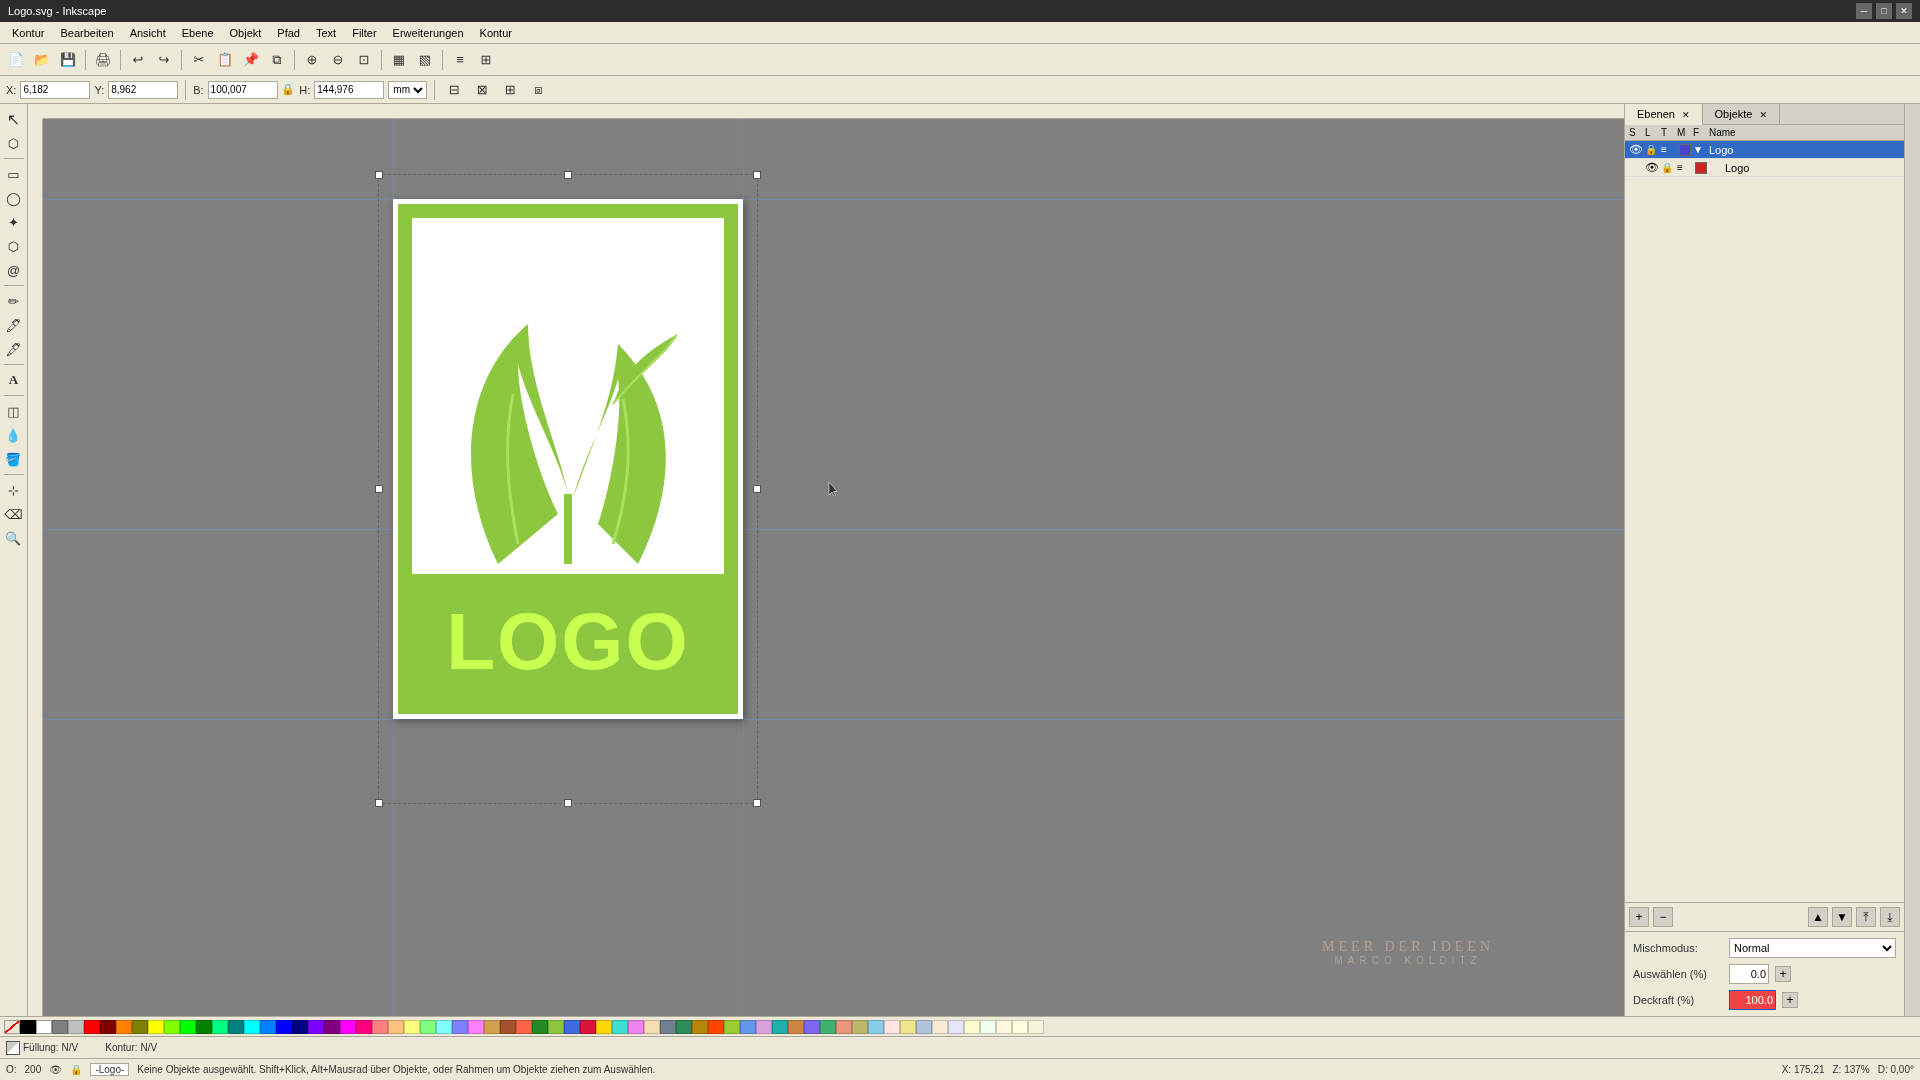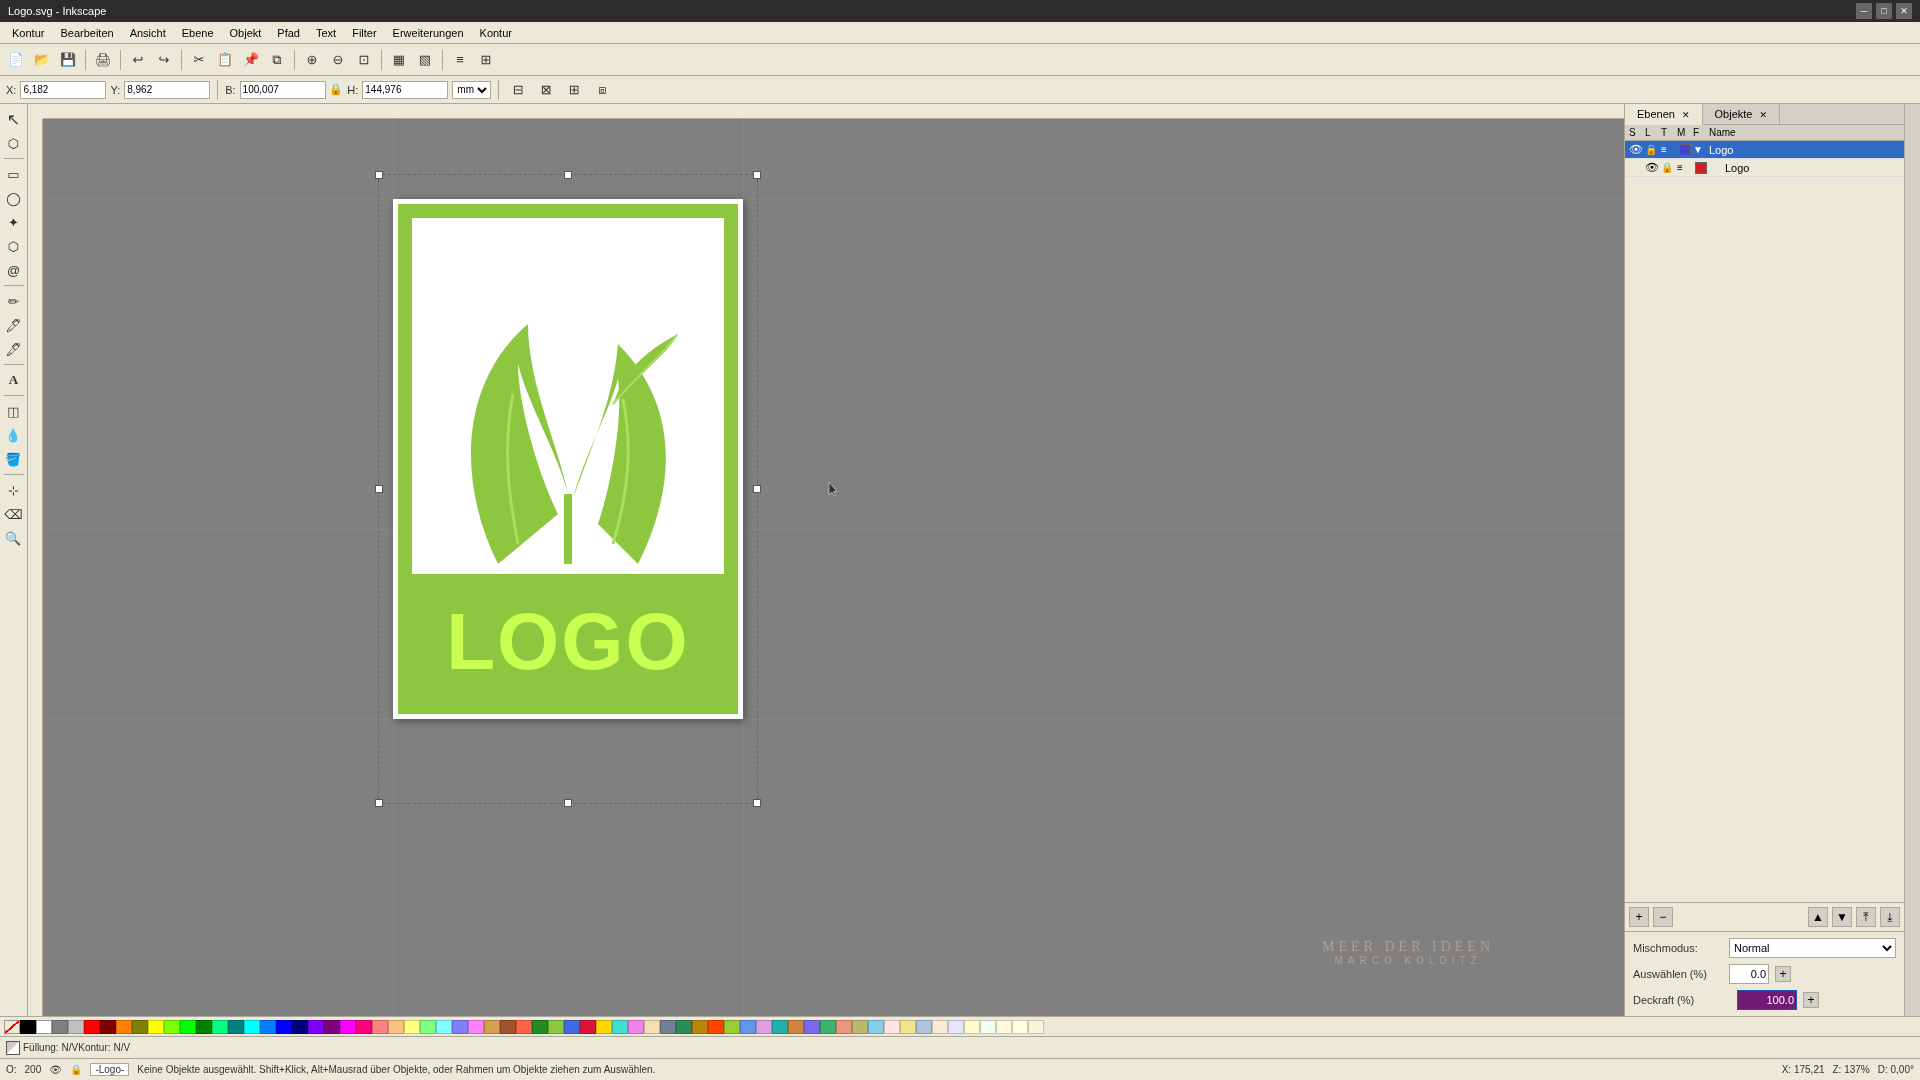"6,182" .ctrl-input { width: 86px -> 70px }
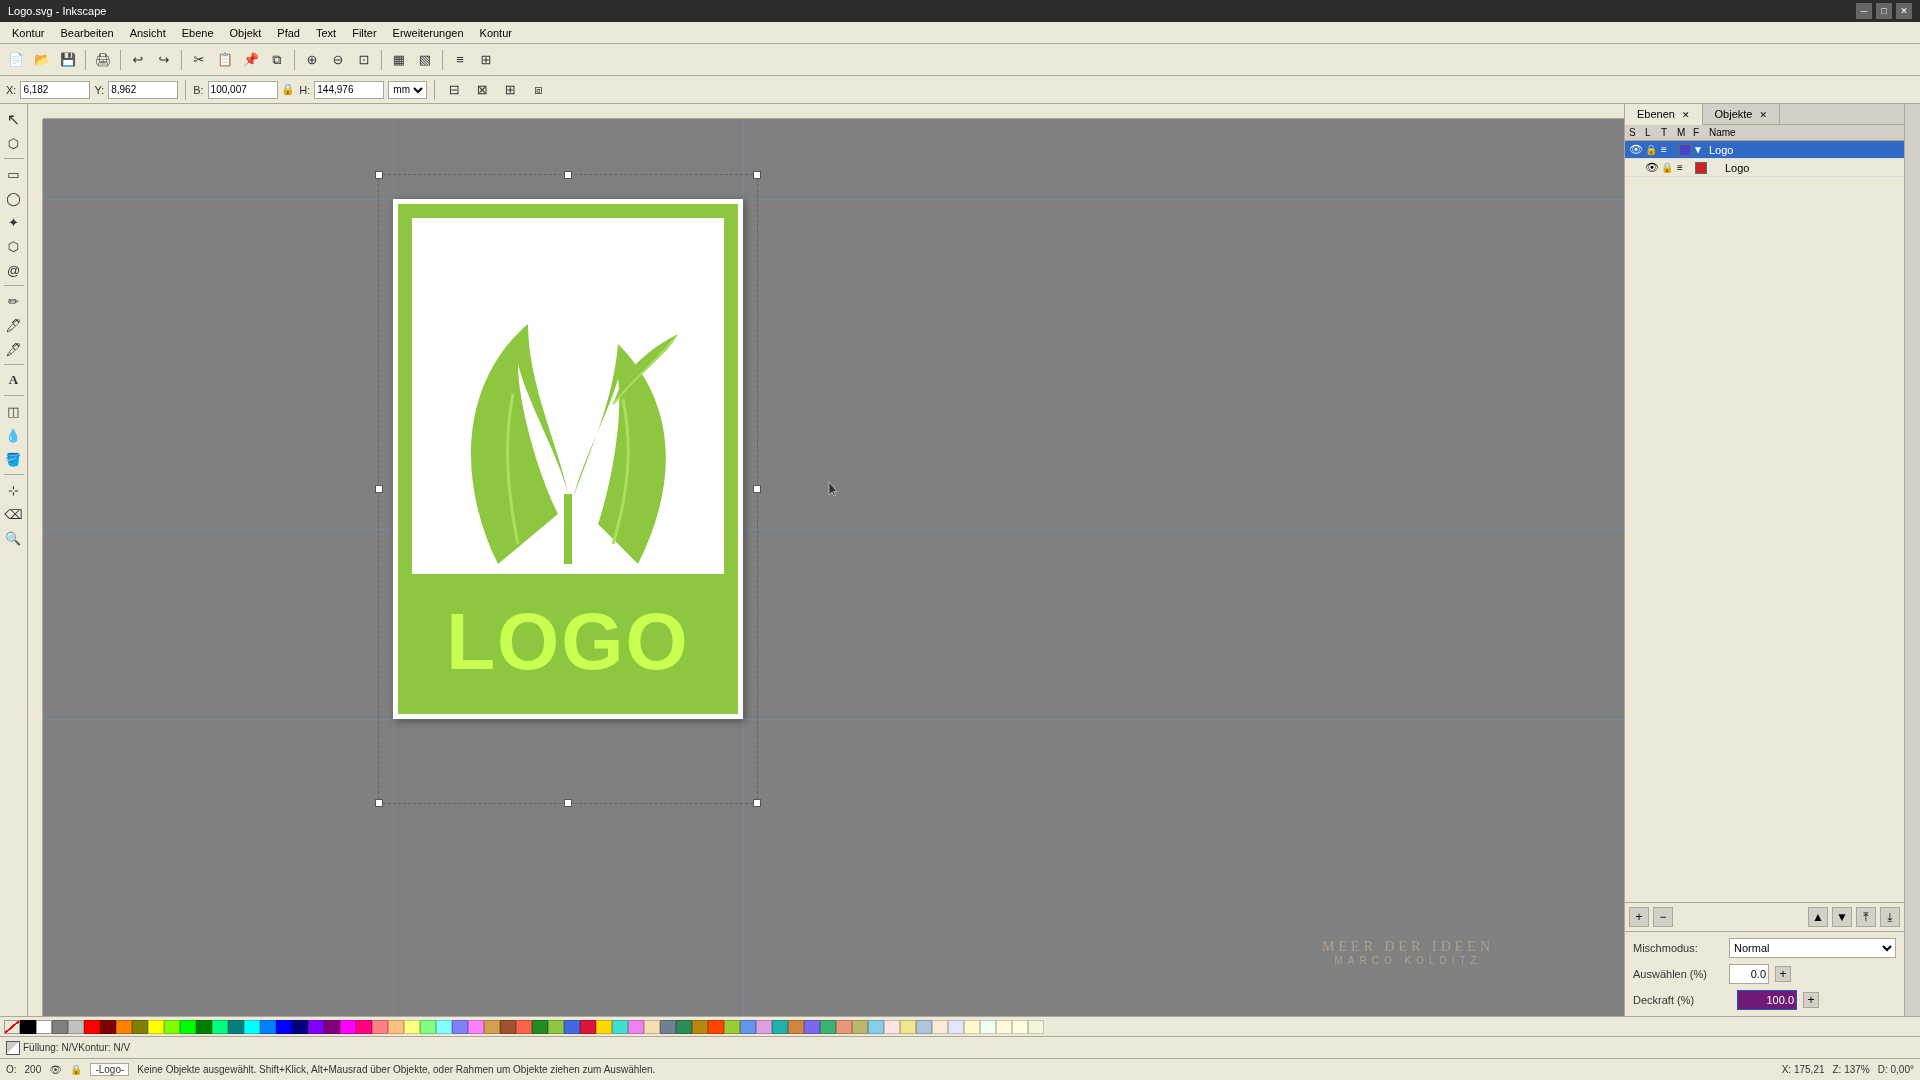"100.0" .blend-number-blue { background: #701a75 -> #ef4444; margin-left: 8px -> none; width: 60px -> 47px }
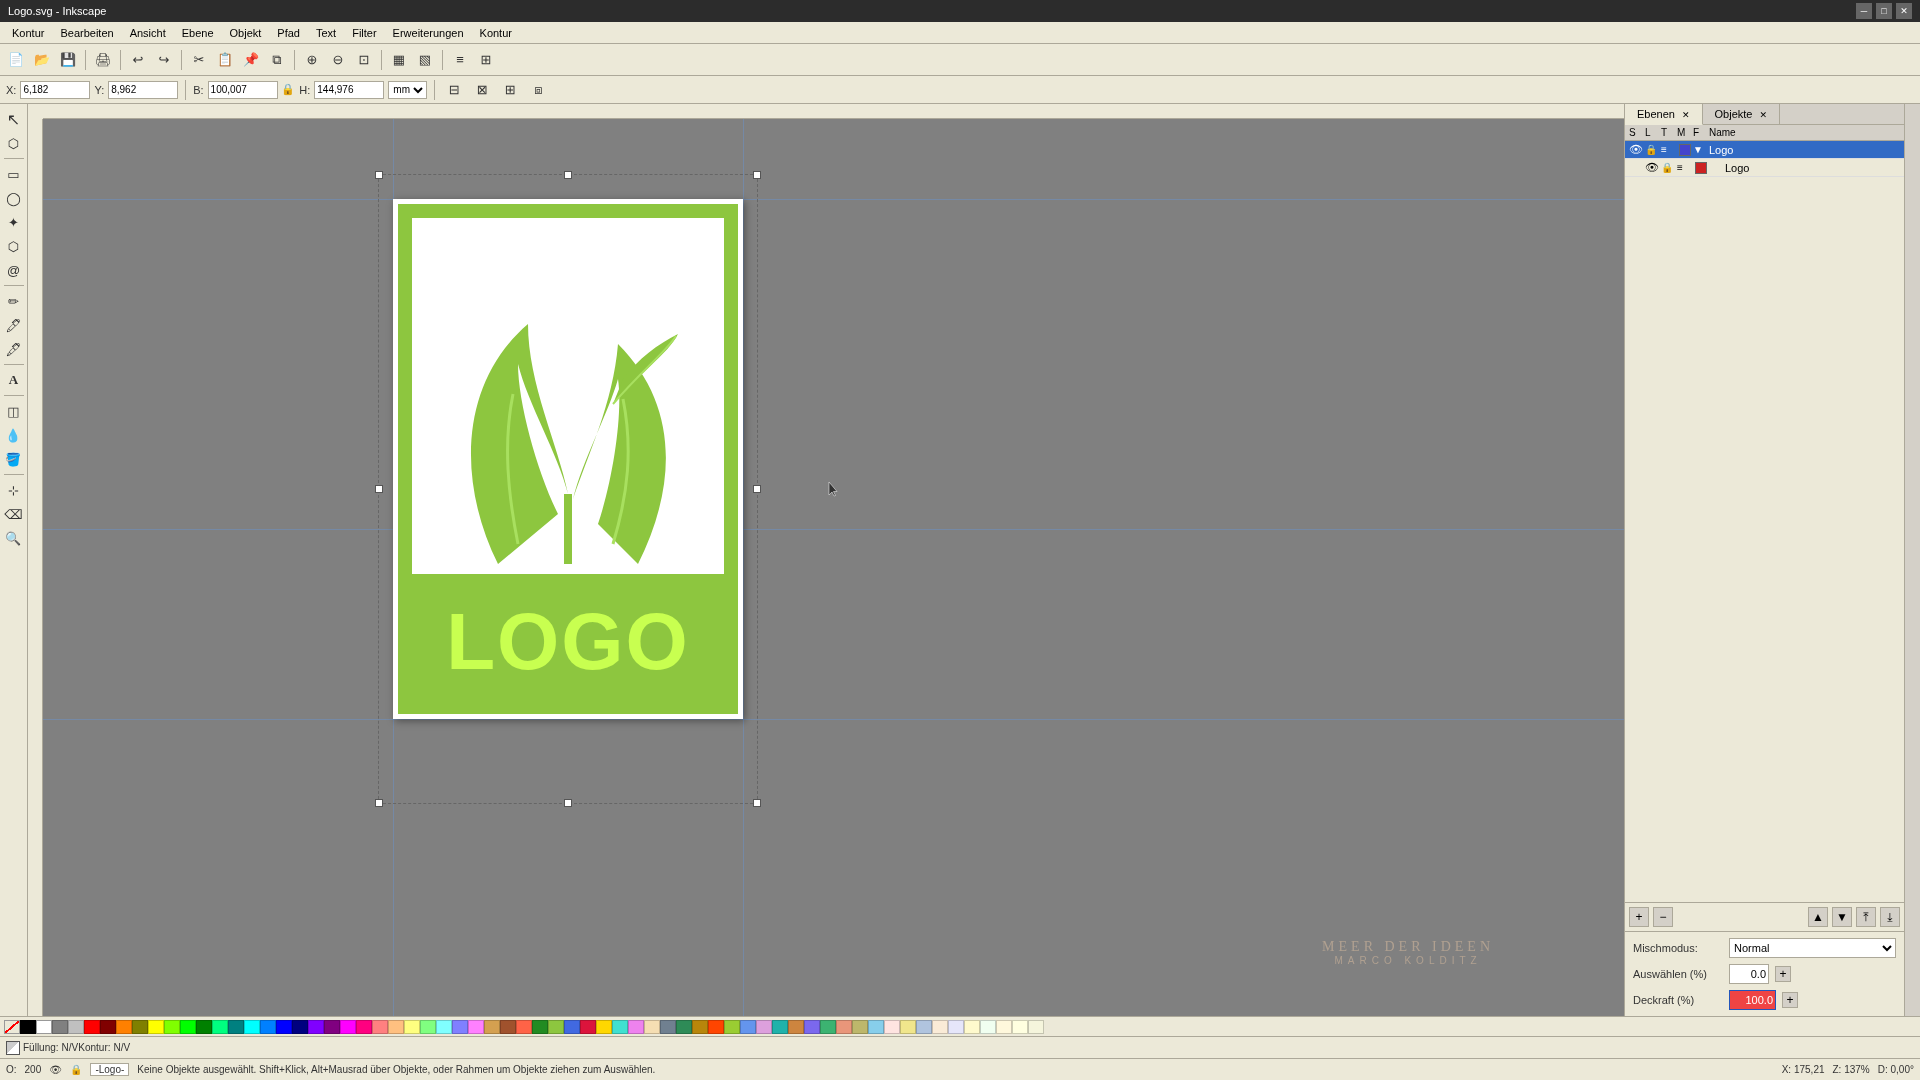"Füllung:" #bottom-info { gap: 0 -> 27px }
